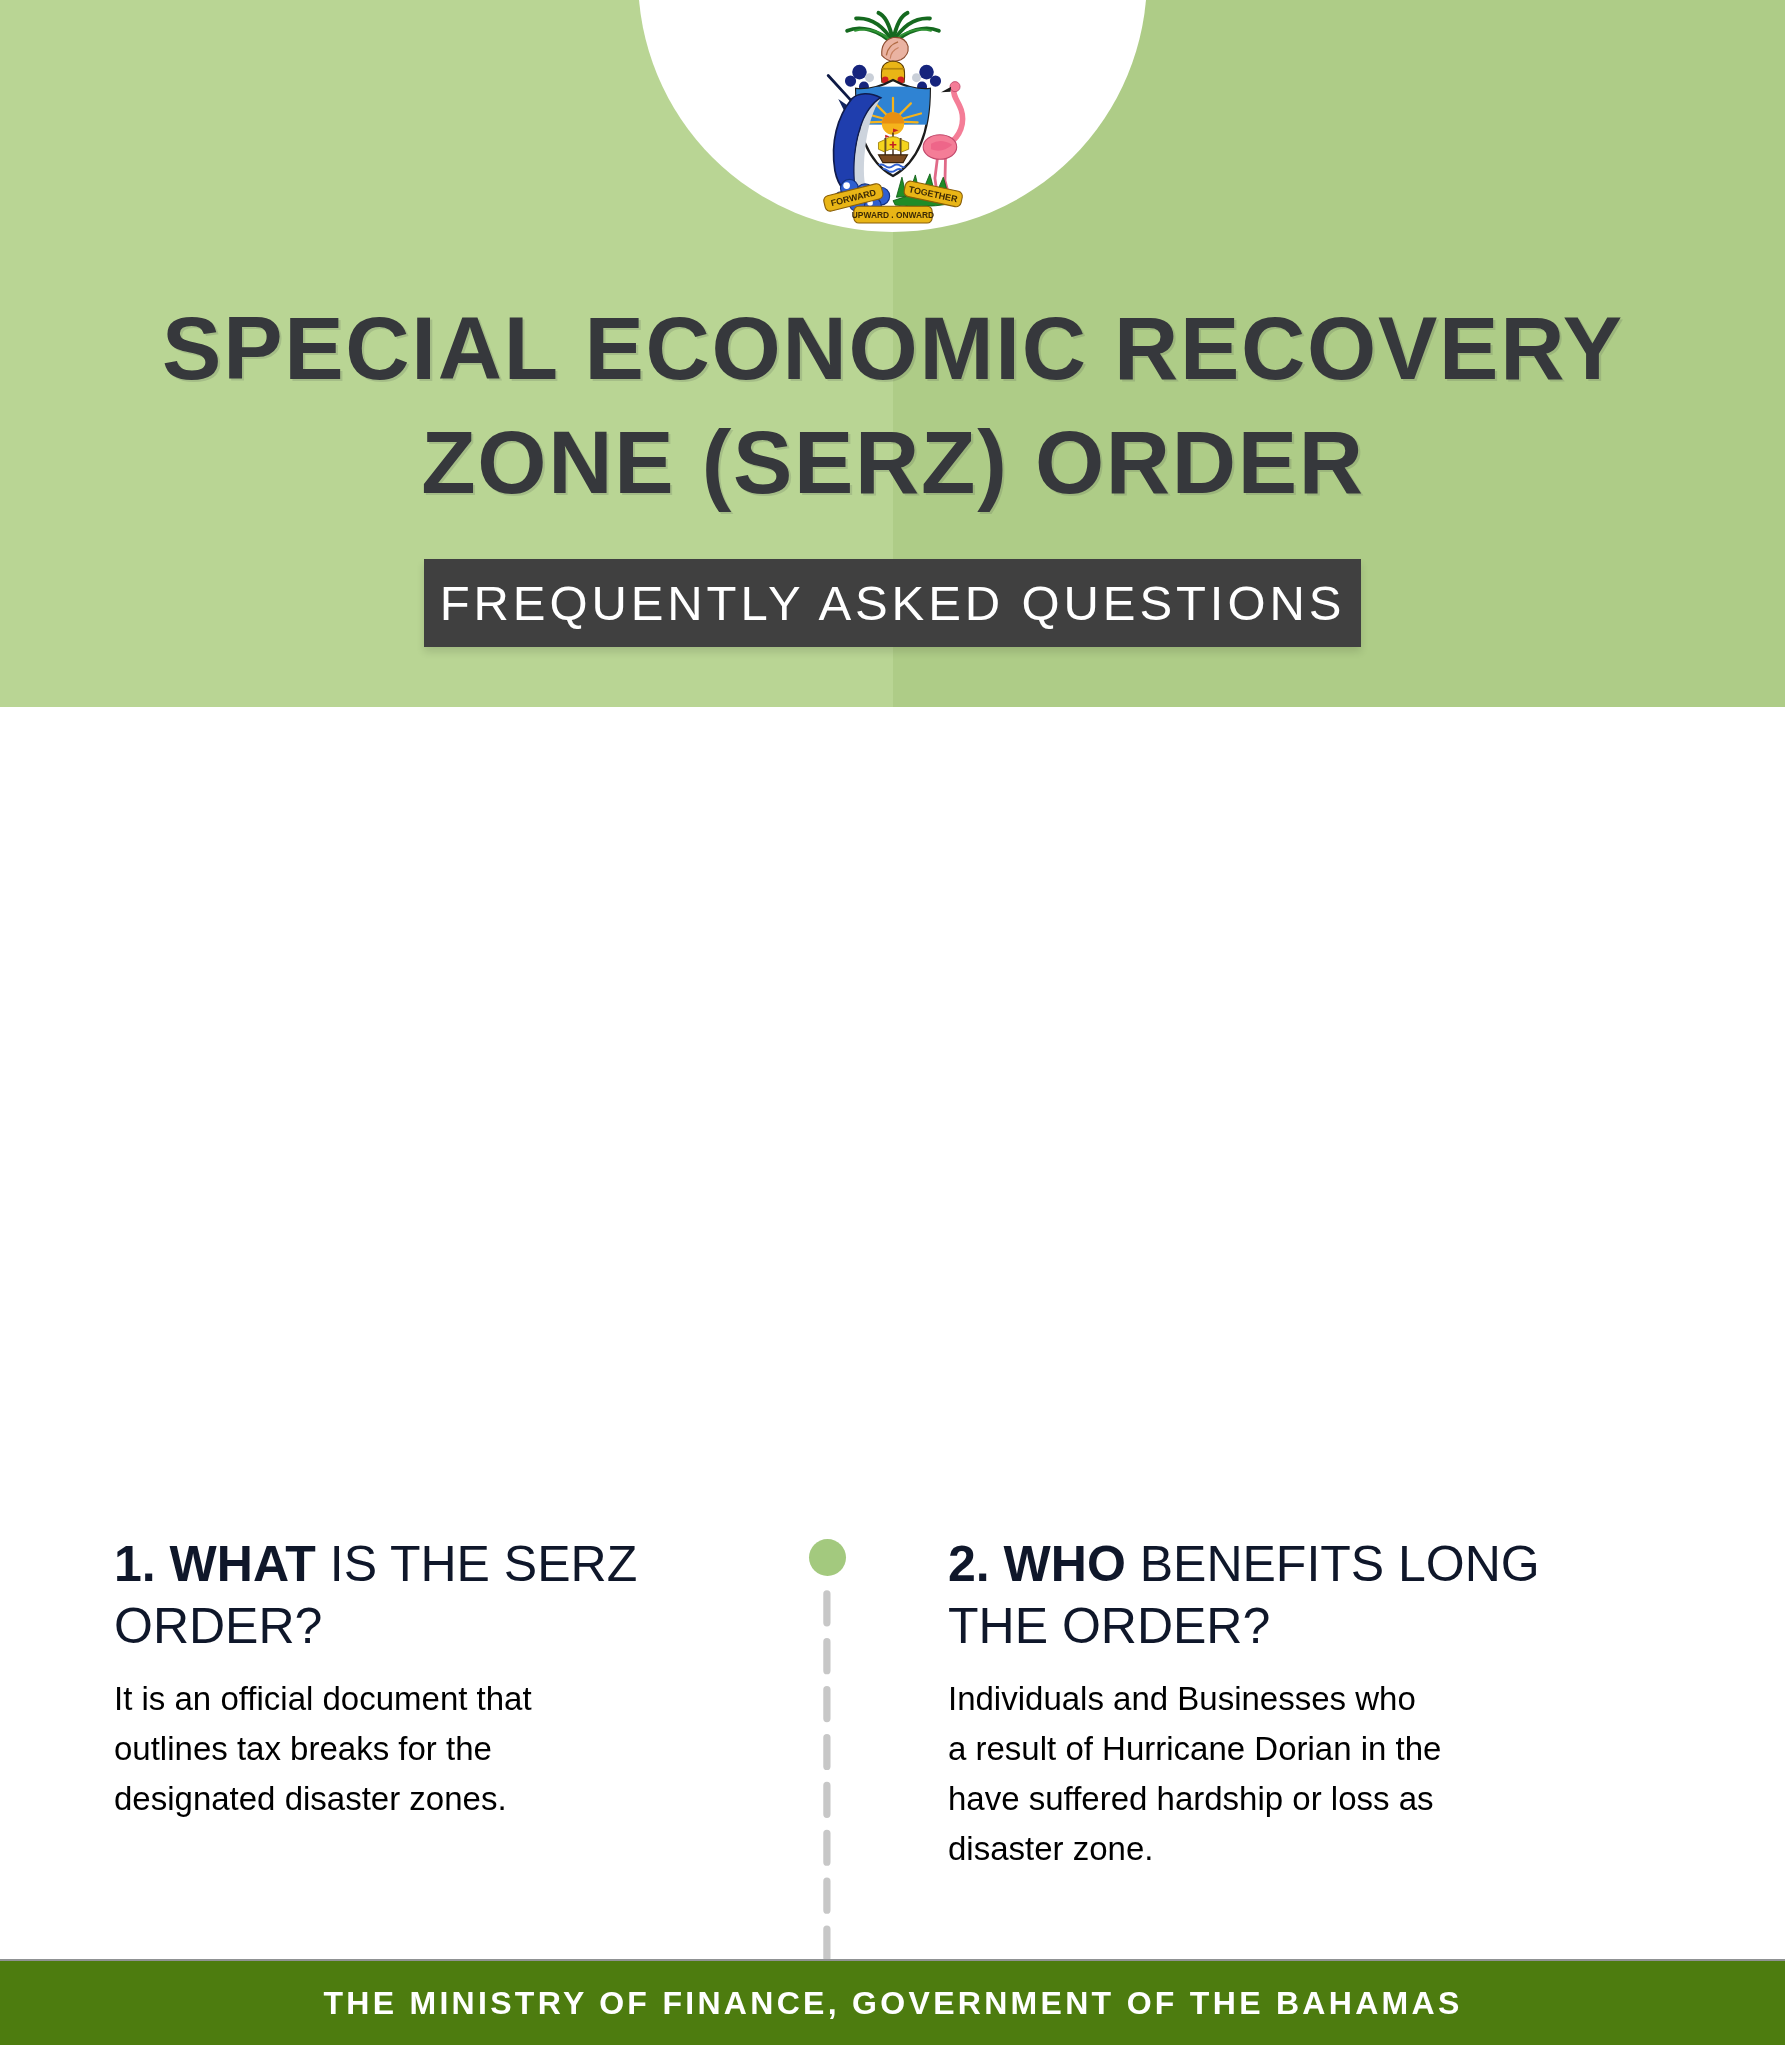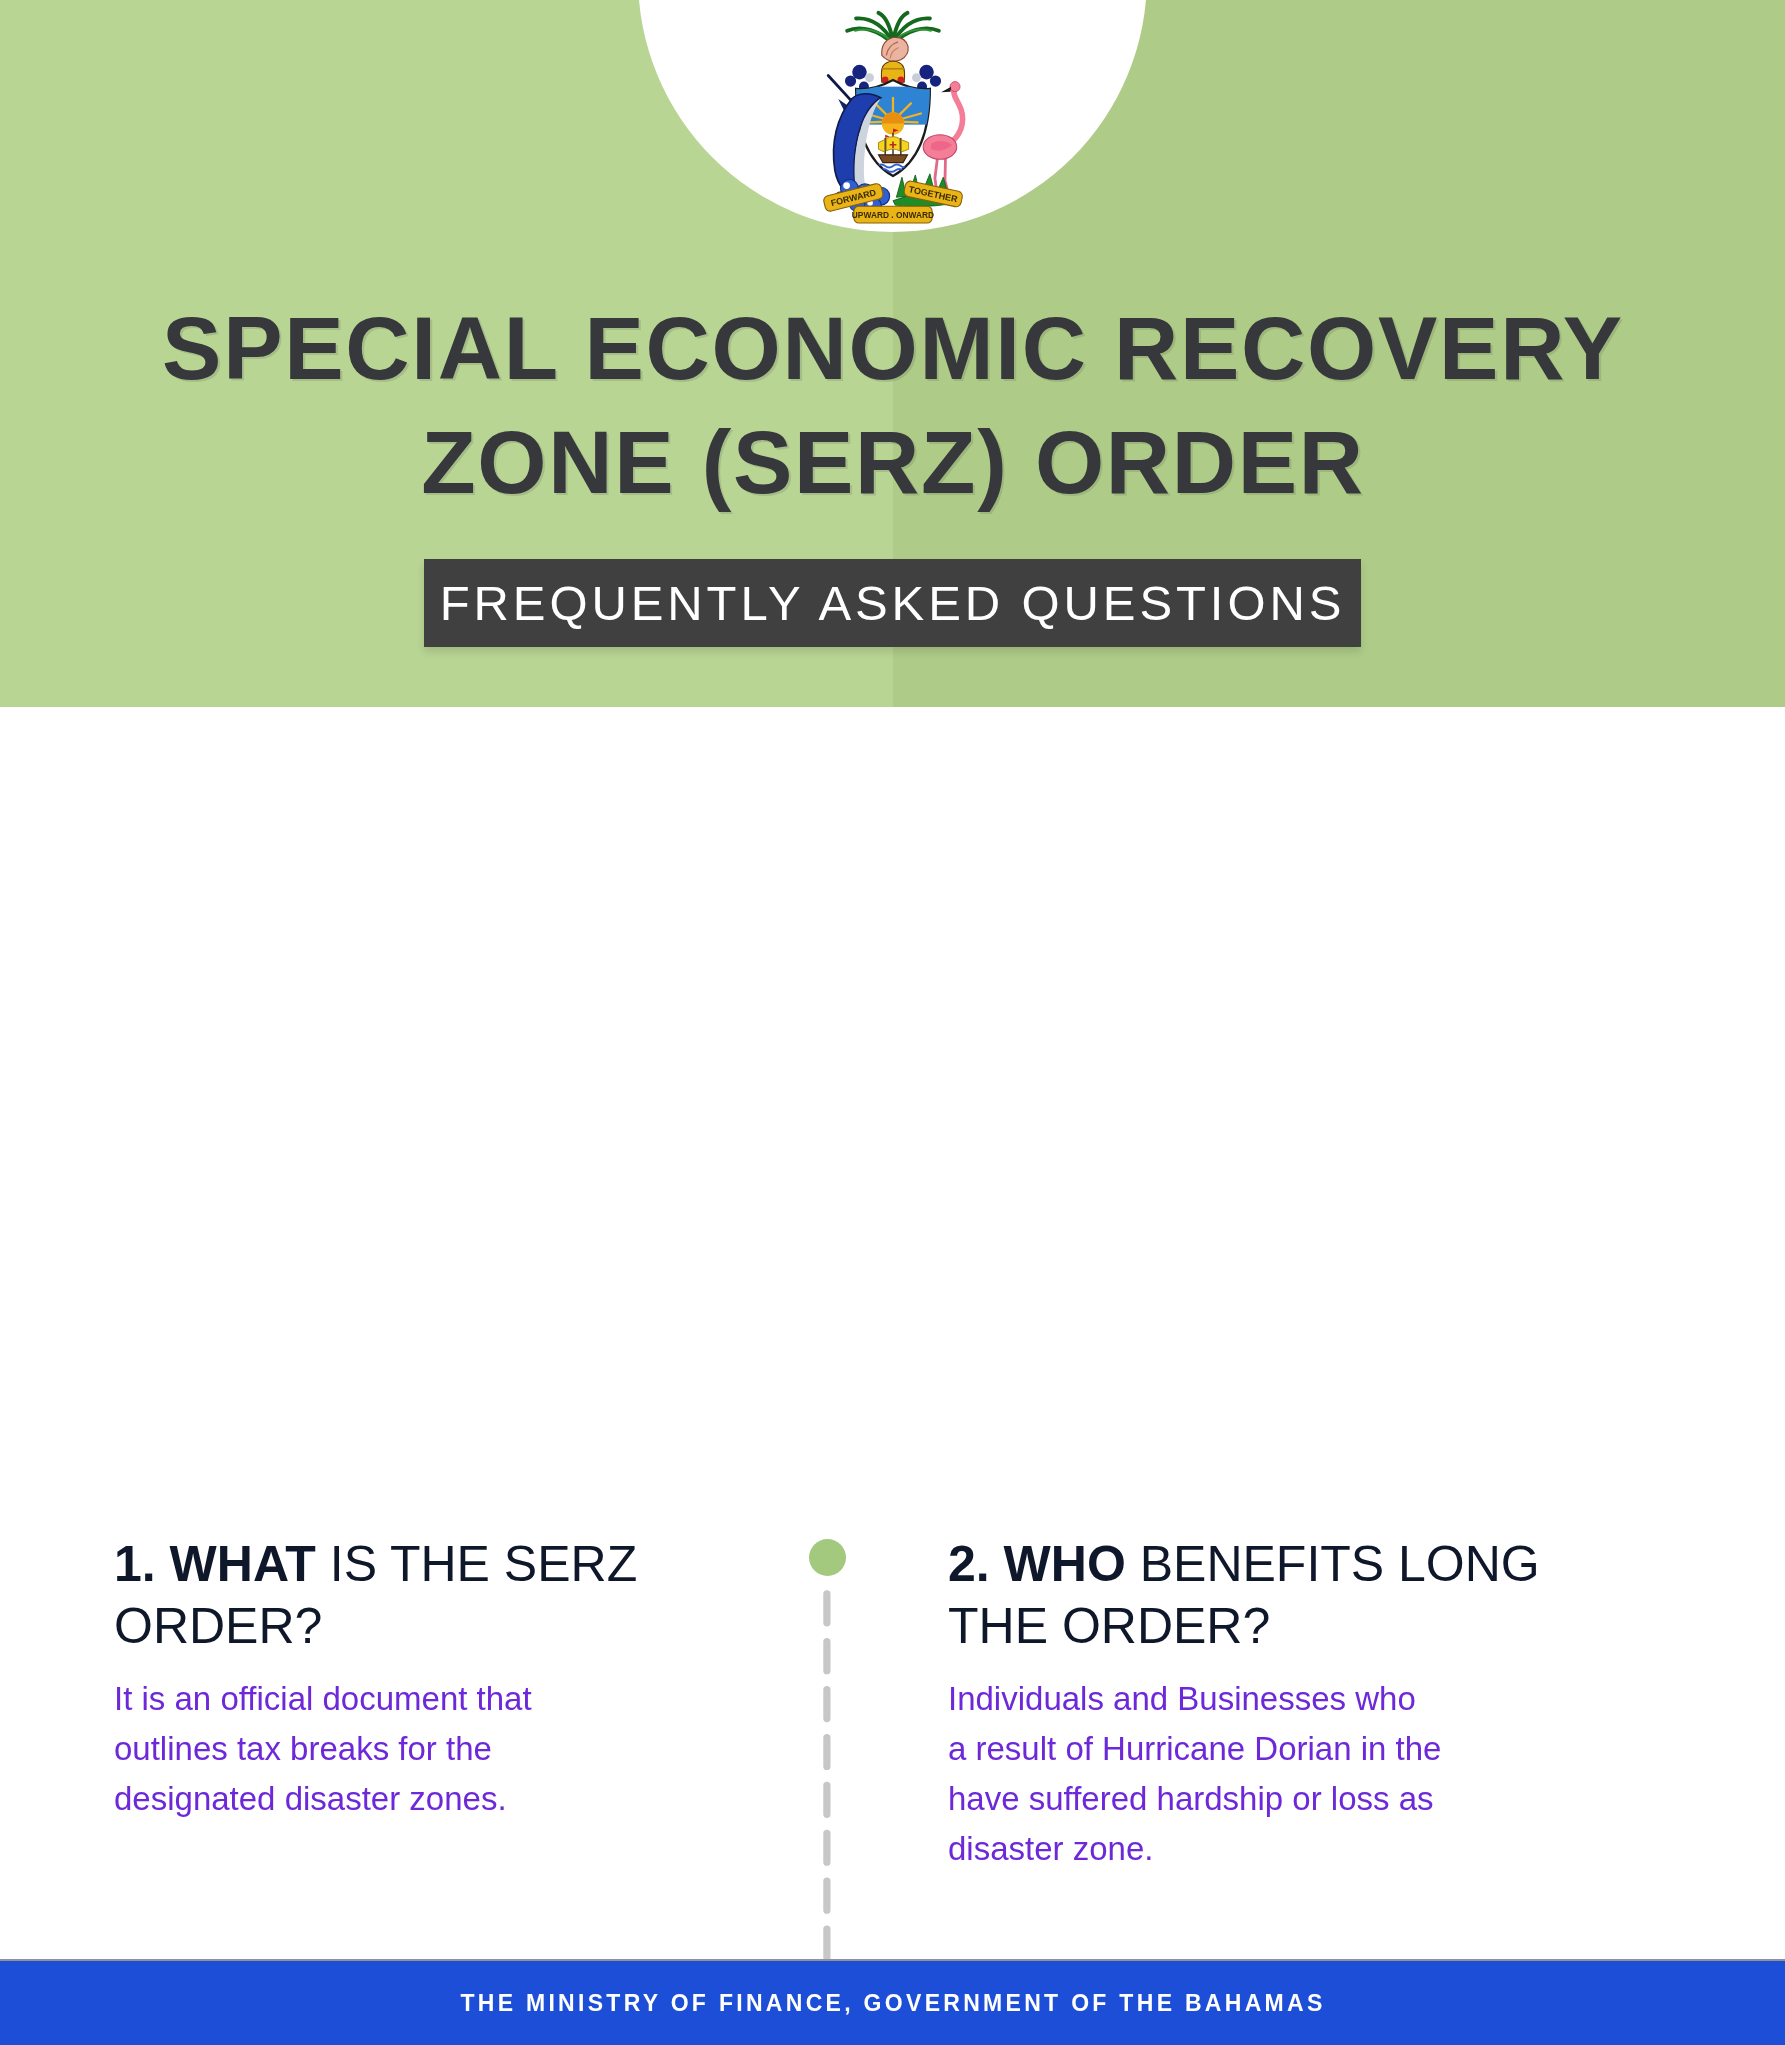"It is an official document" .q-body { color: #6d28d9 -> #000000 }
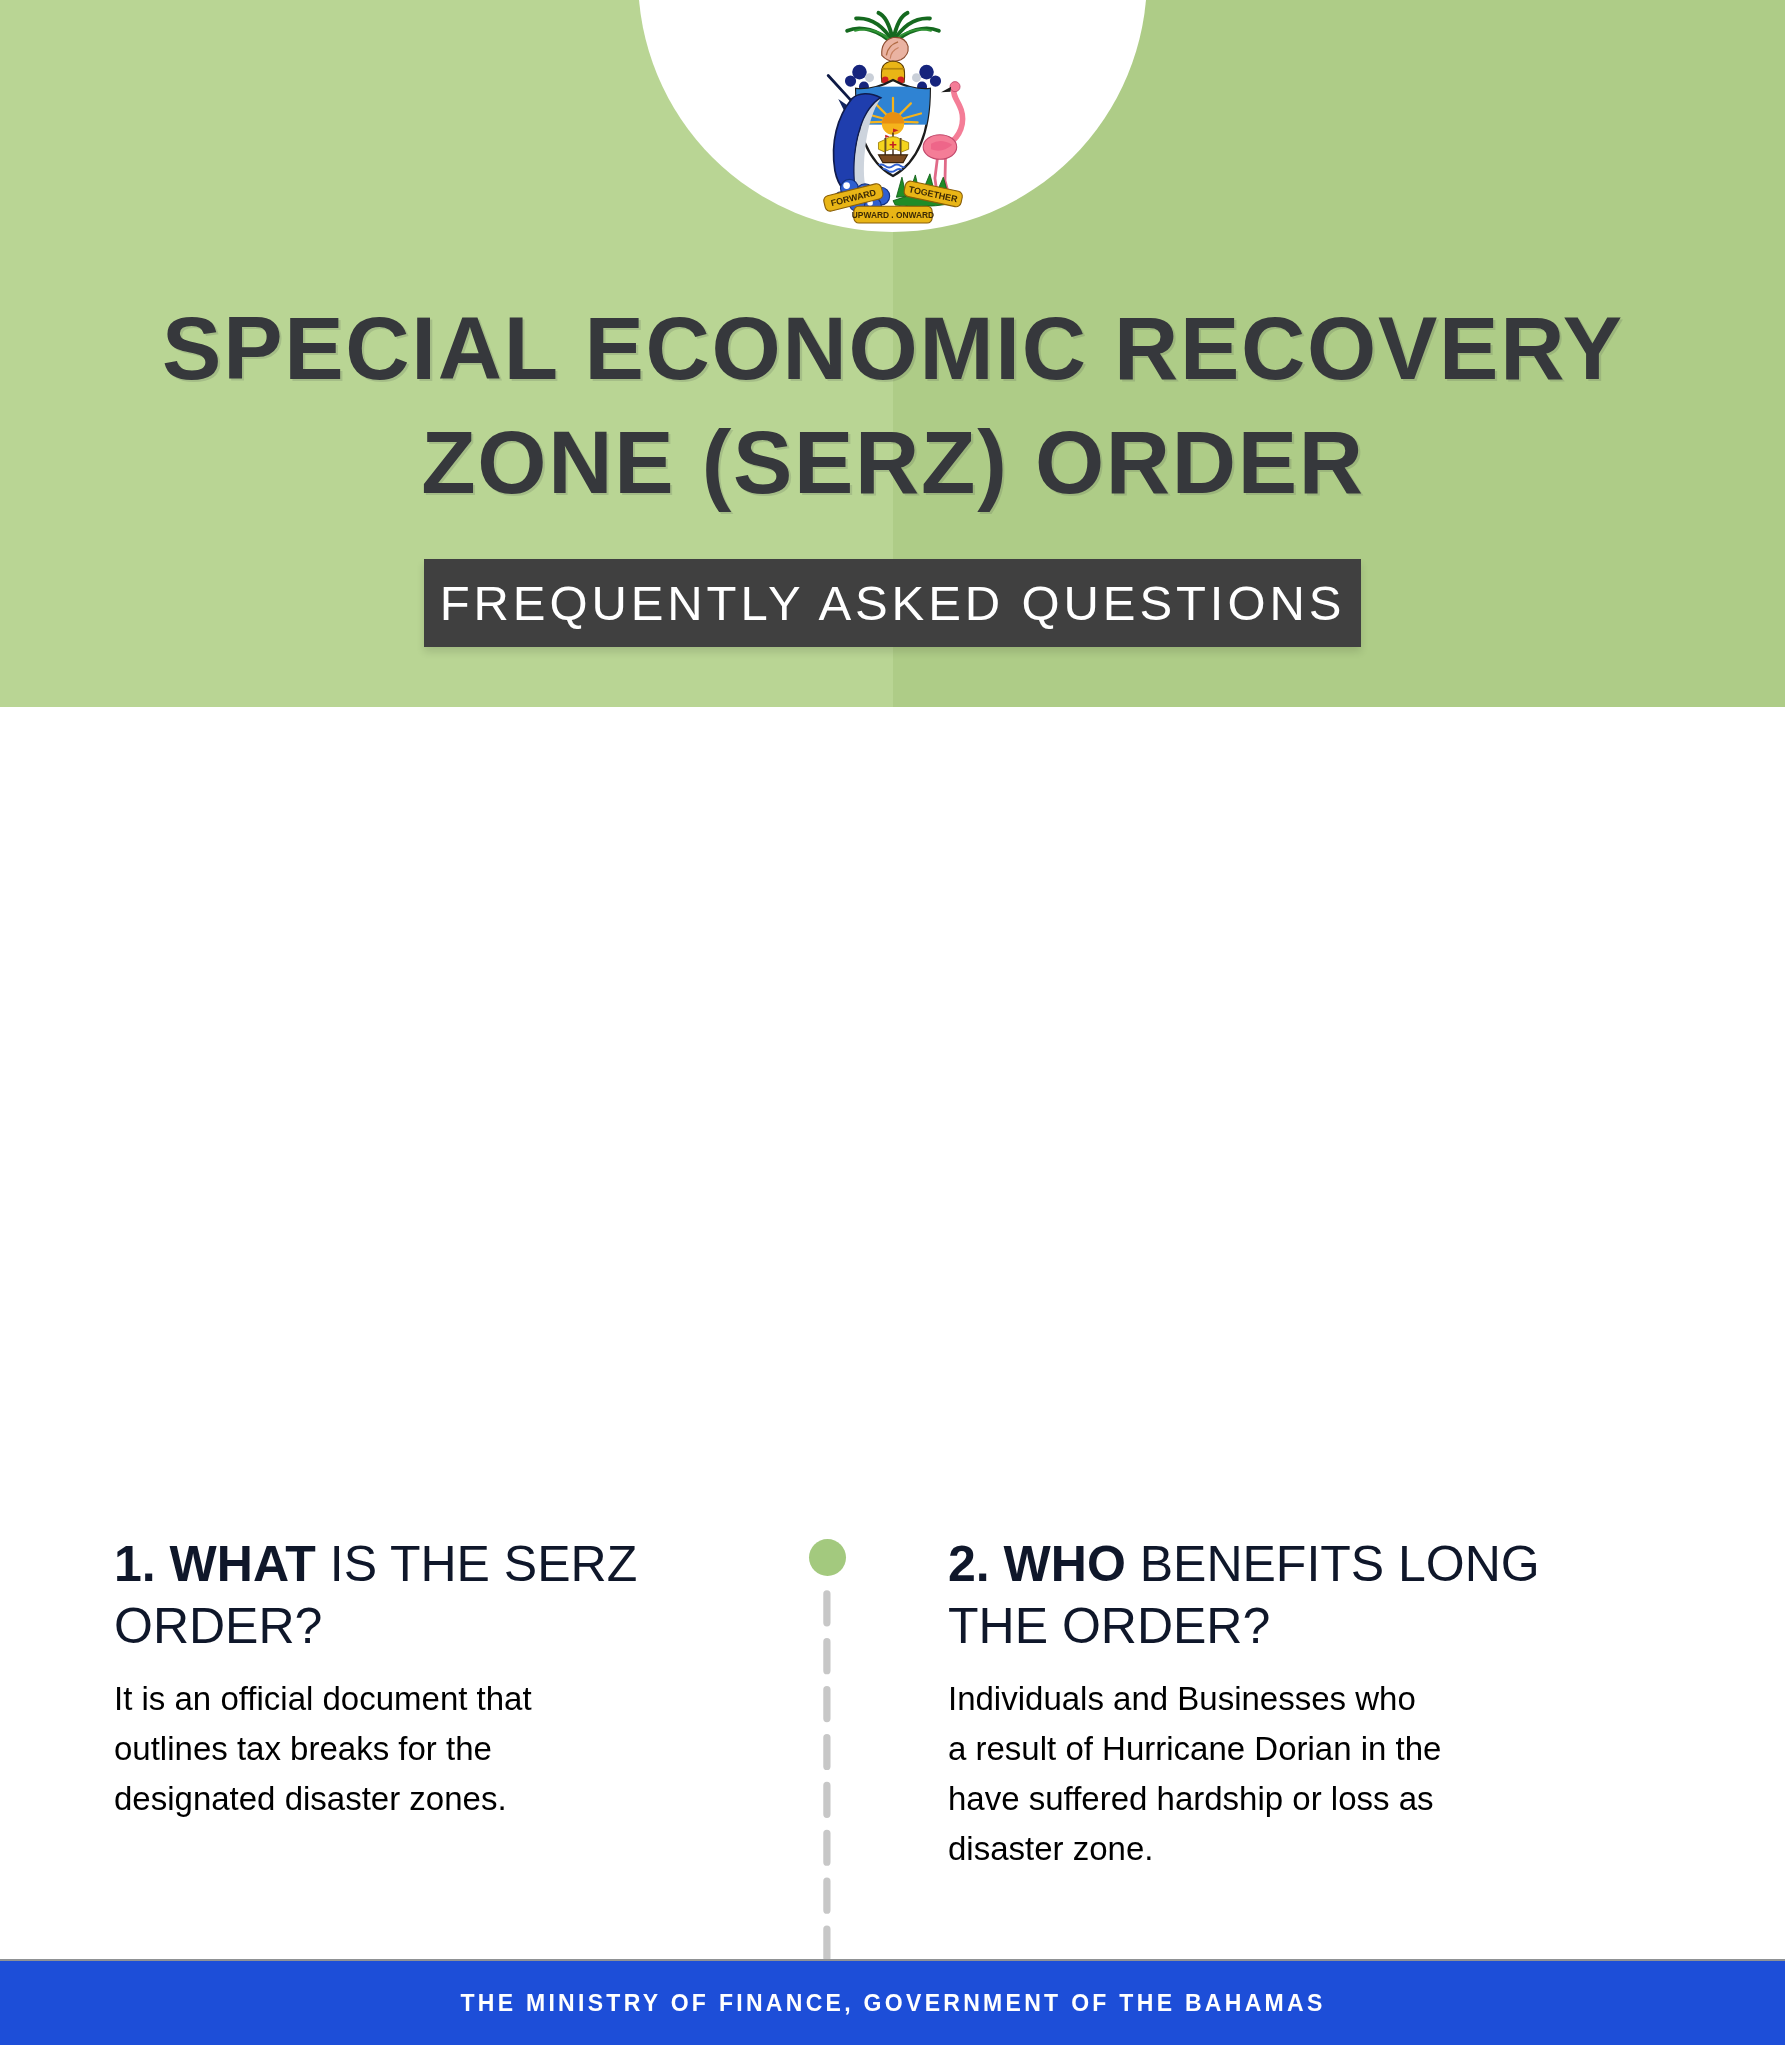"THE MINISTRY OF FINANCE, GOVERNMENT" .footer { background: #1d4ed8 -> #4d7c0f; font-size: 23px -> 32px }
